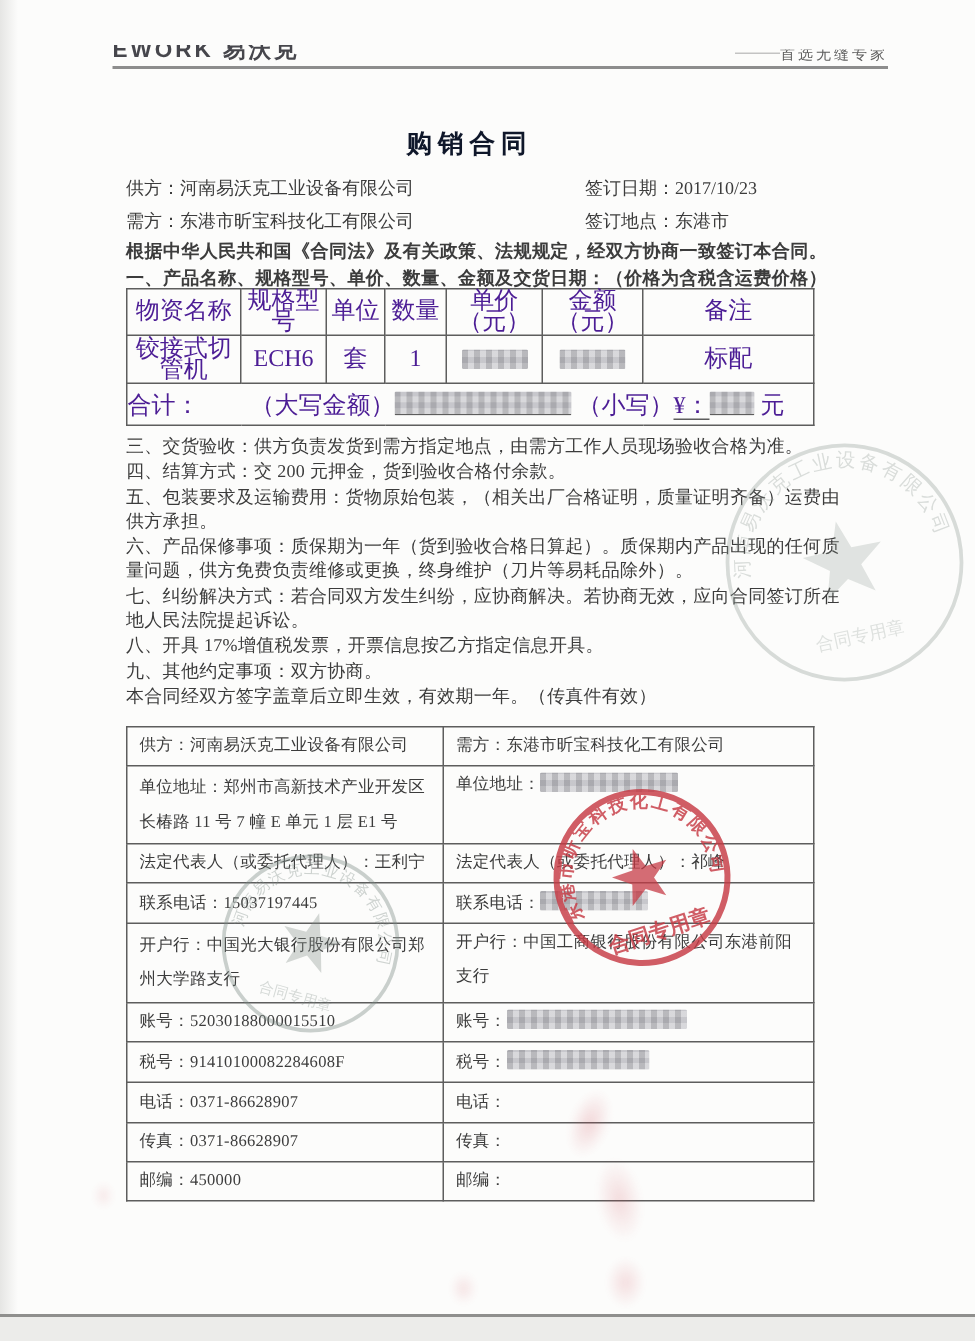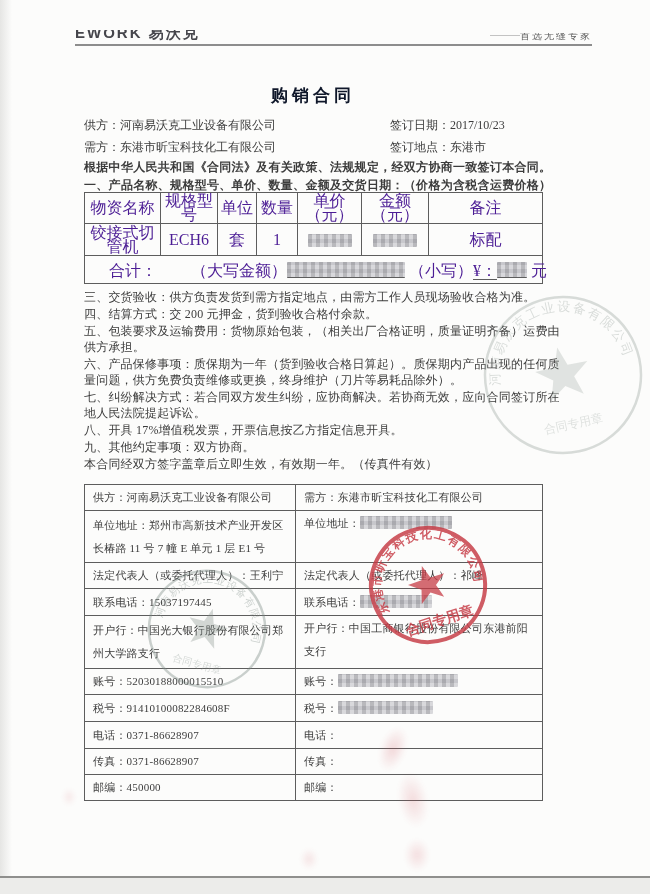"合计： （大写金额） （小写）¥： 元" .ptable .total-cell { padding-left: 24px -> 0 }
